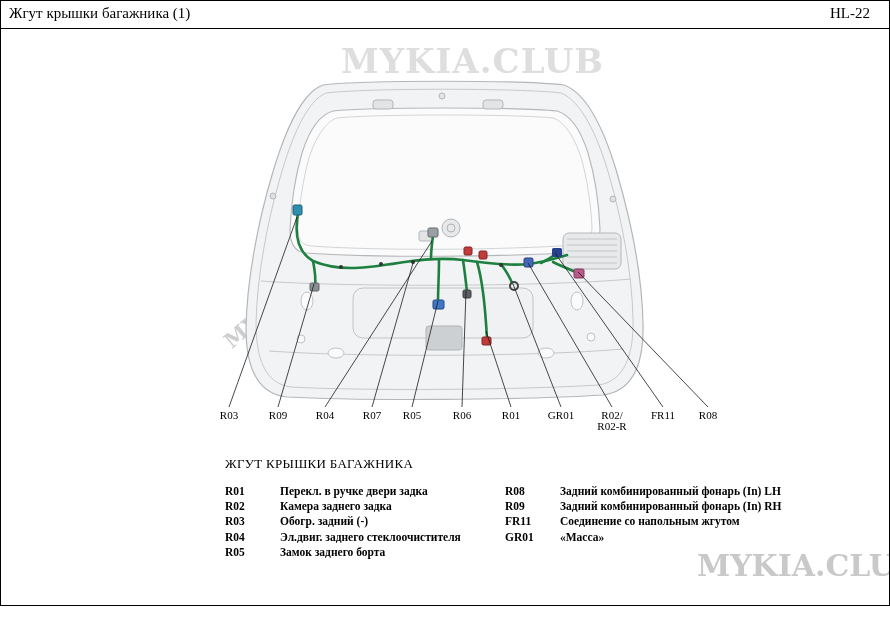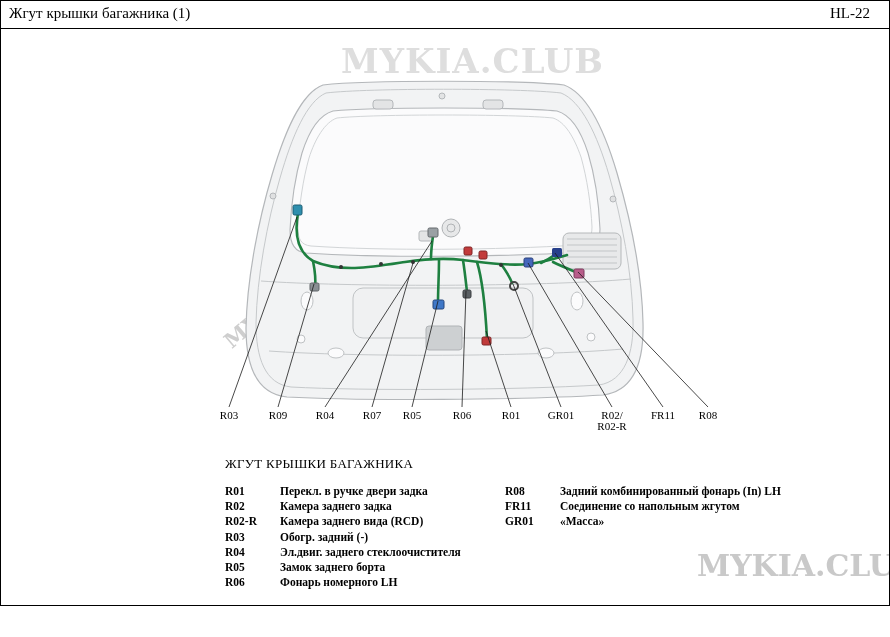"R09 Задний комбинированный фонарь (In)" div.legend-row { html: none -> <div><span>R09</span><span>Задний комбинированный фонарь (In) RH</span></div> }
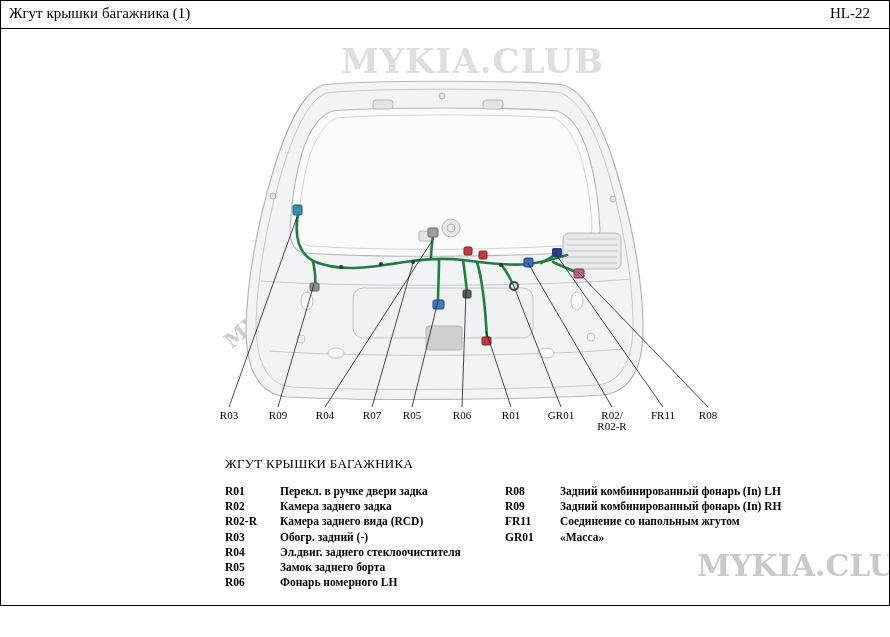"R02-R Камера заднего вида (RCD)" div.legend-row { html: <div><span>R02-R</span><span>Камера заднего вида (RCD)</span></div> -> none }
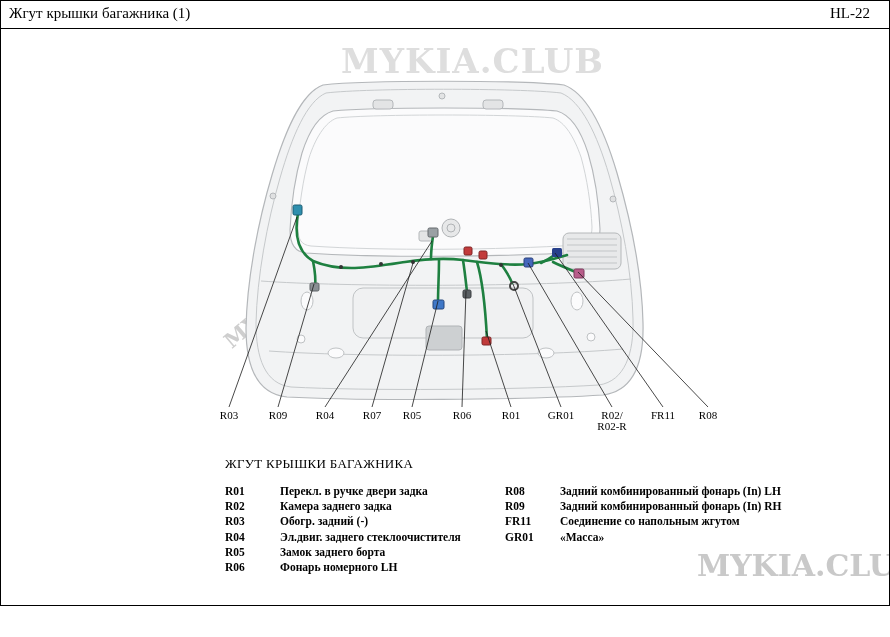"R06 Фонарь номерного LH" div.legend-row { html: <div><span>R06</span><span>Фонарь номерного LH</span></div> -> none }
